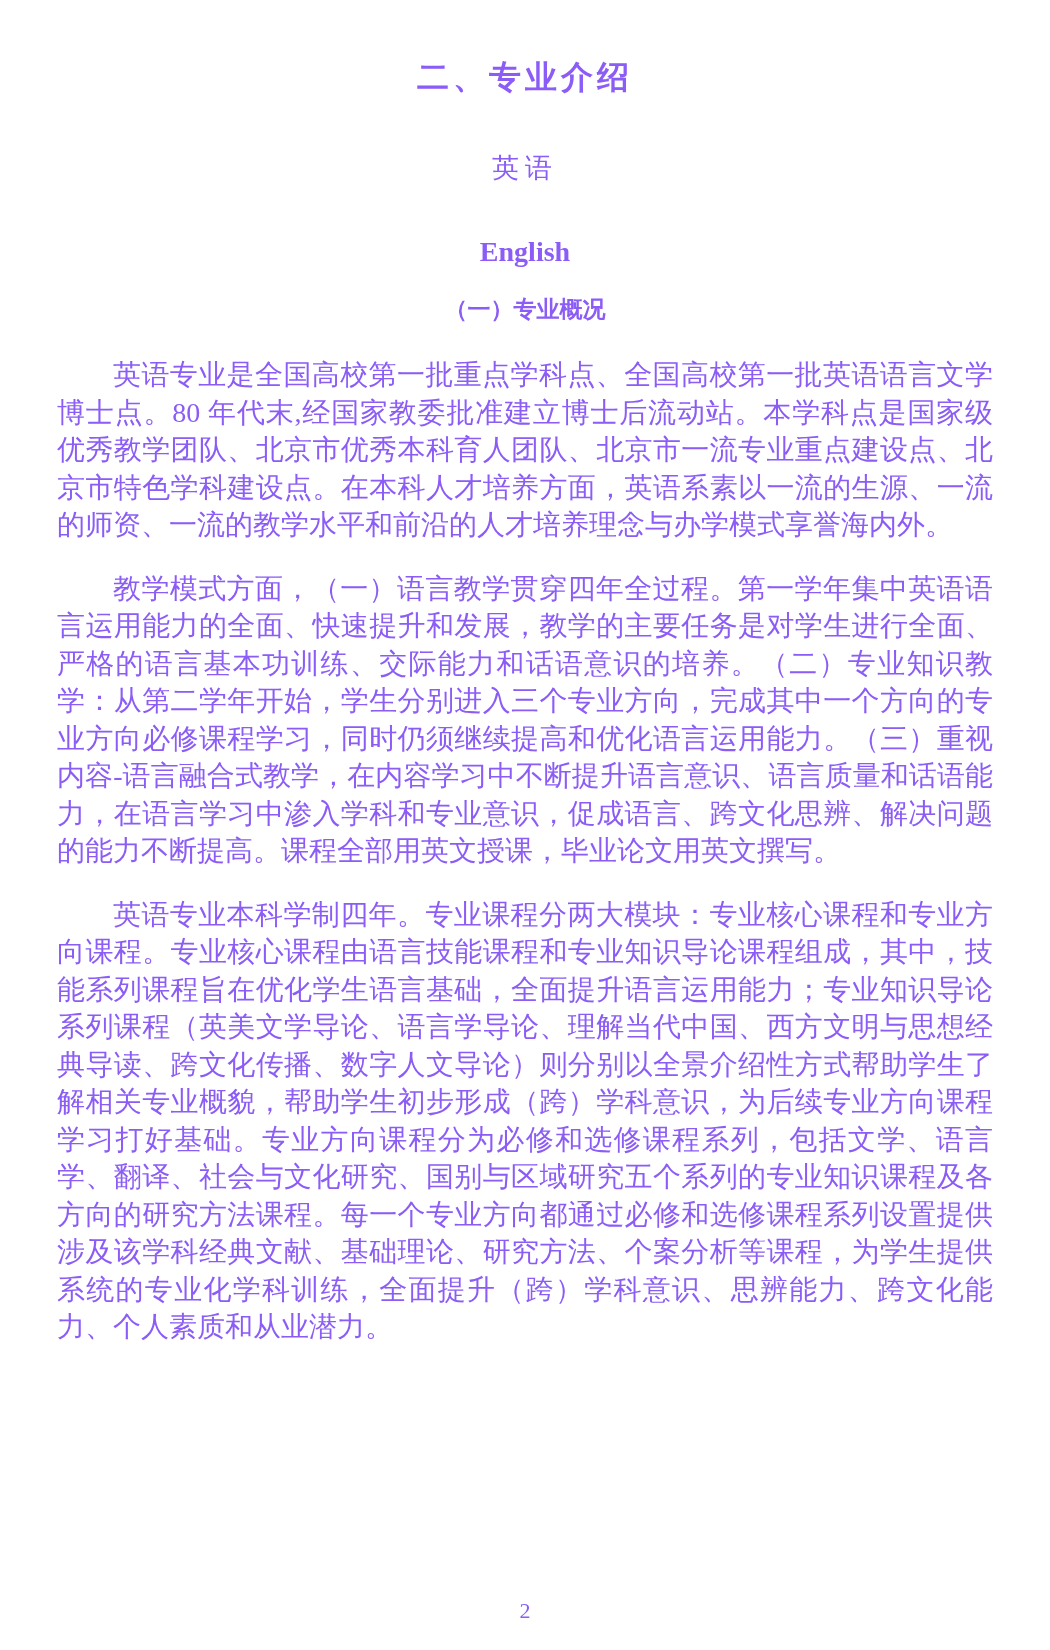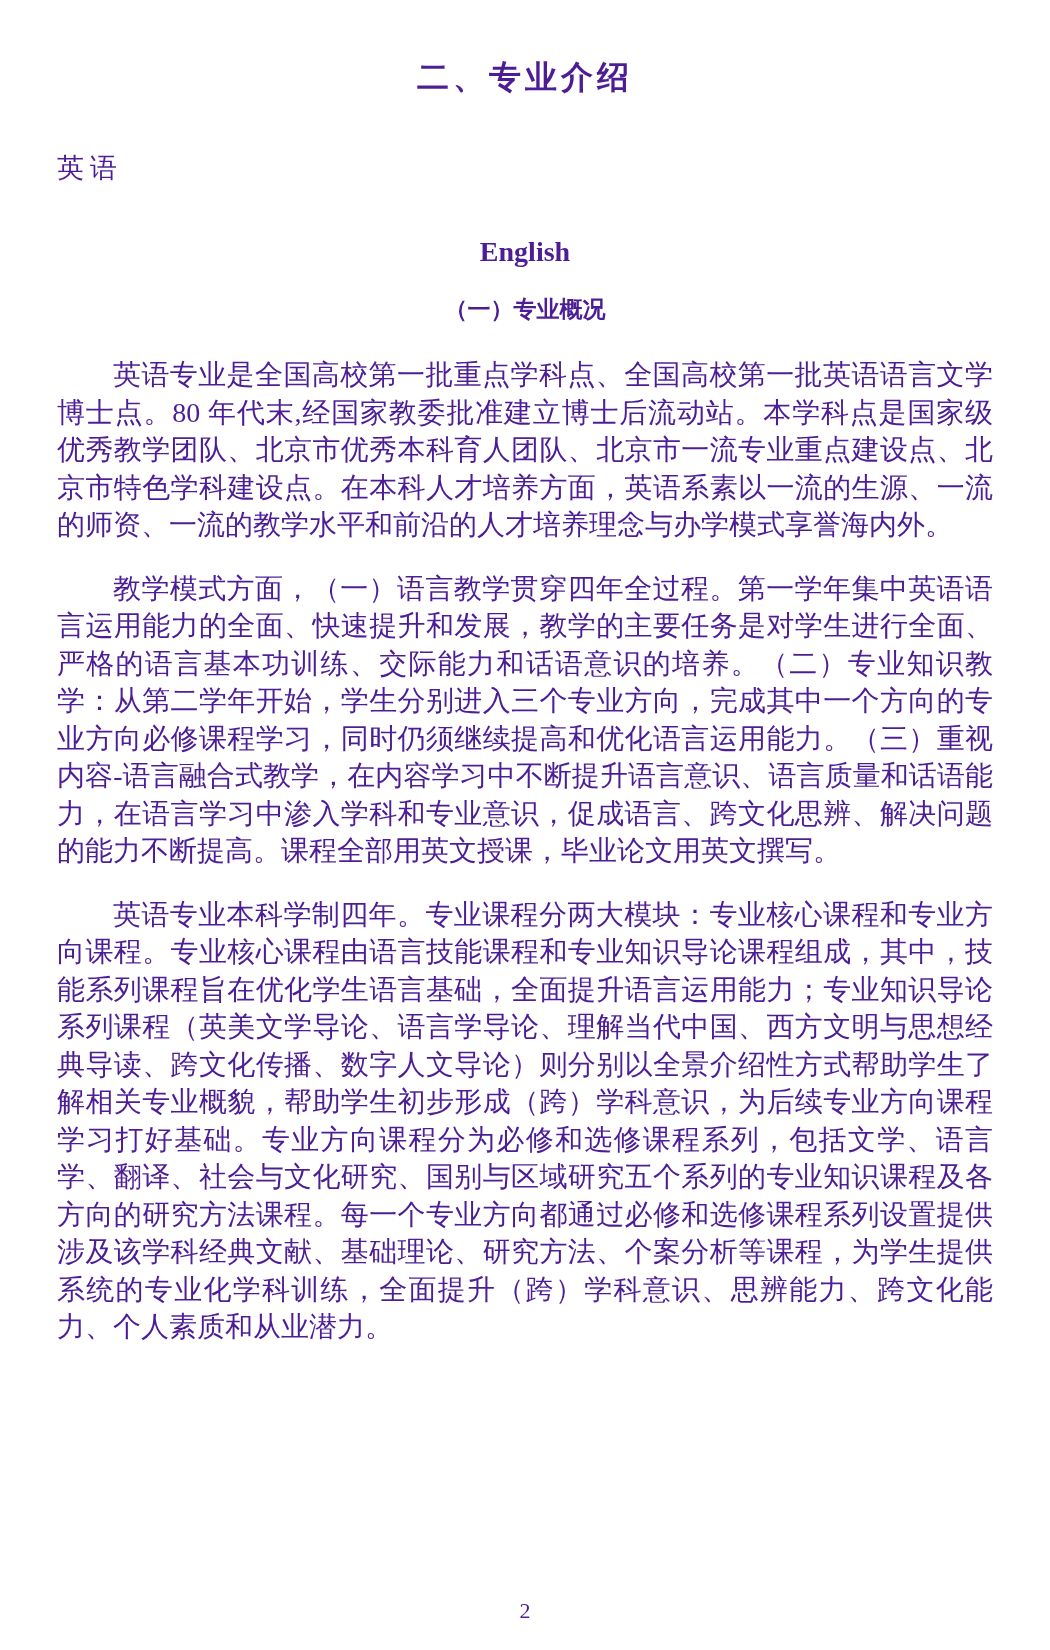"二、专业介绍" .page { color: #4c1d95 -> #8b5cf6 }
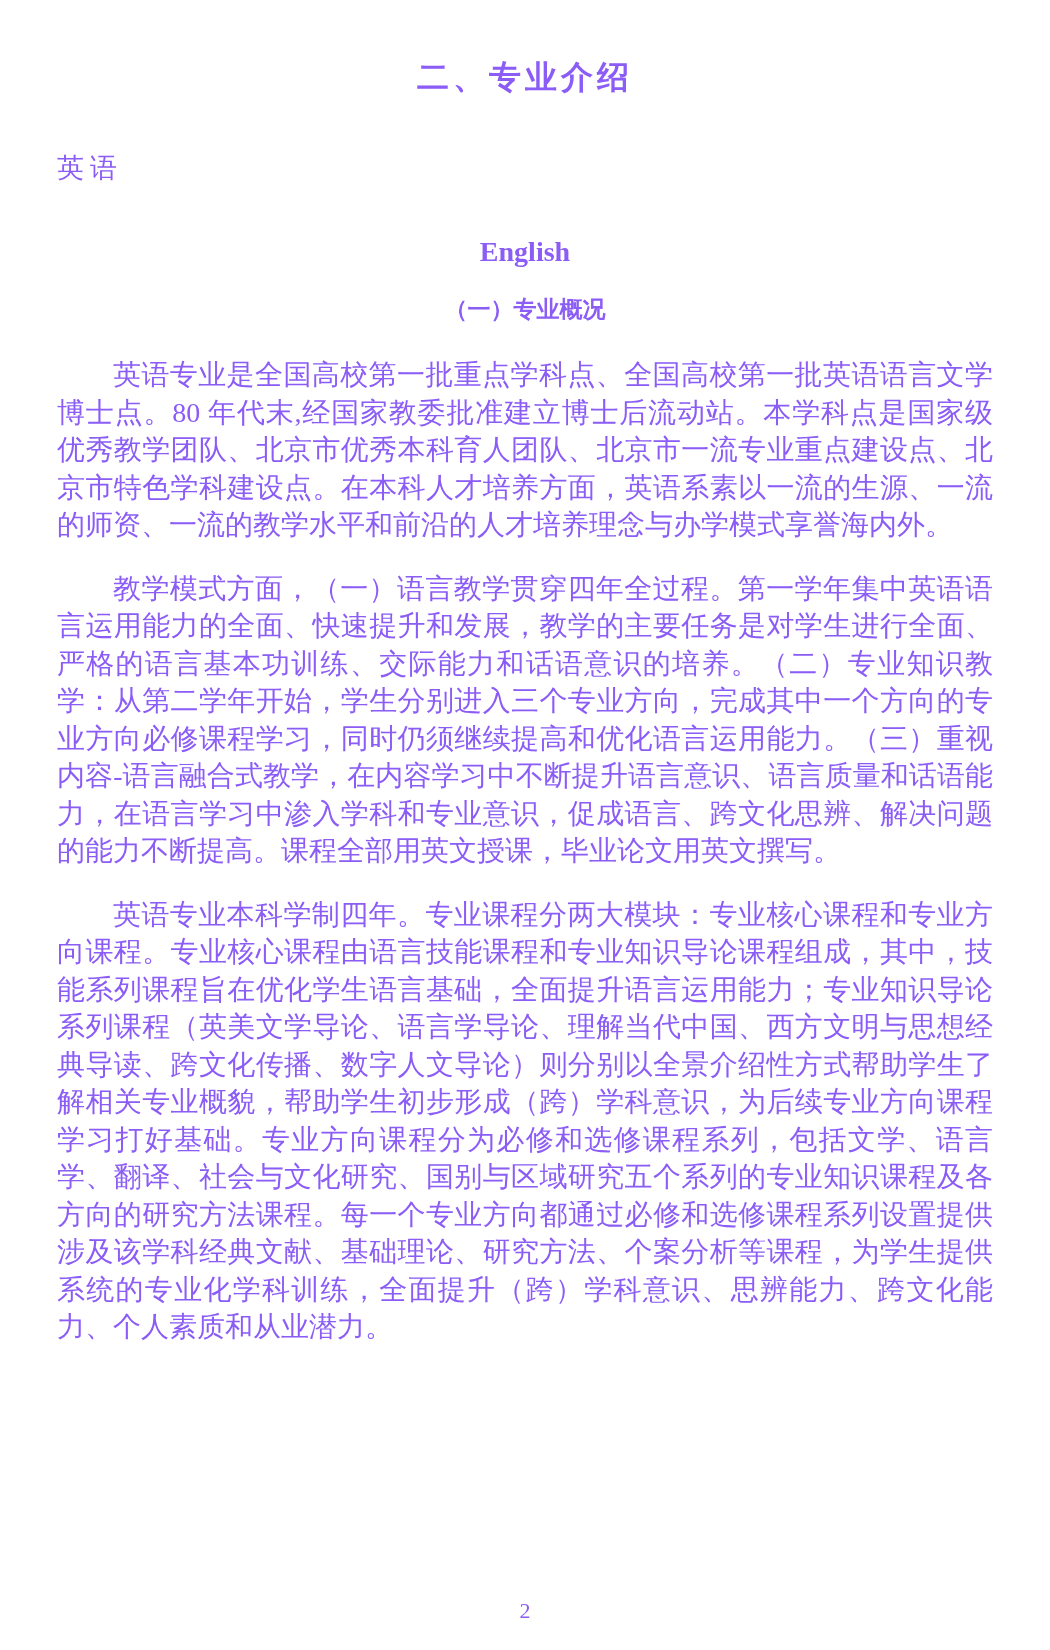"英语" .major-title-cn { text-align: left -> center }
